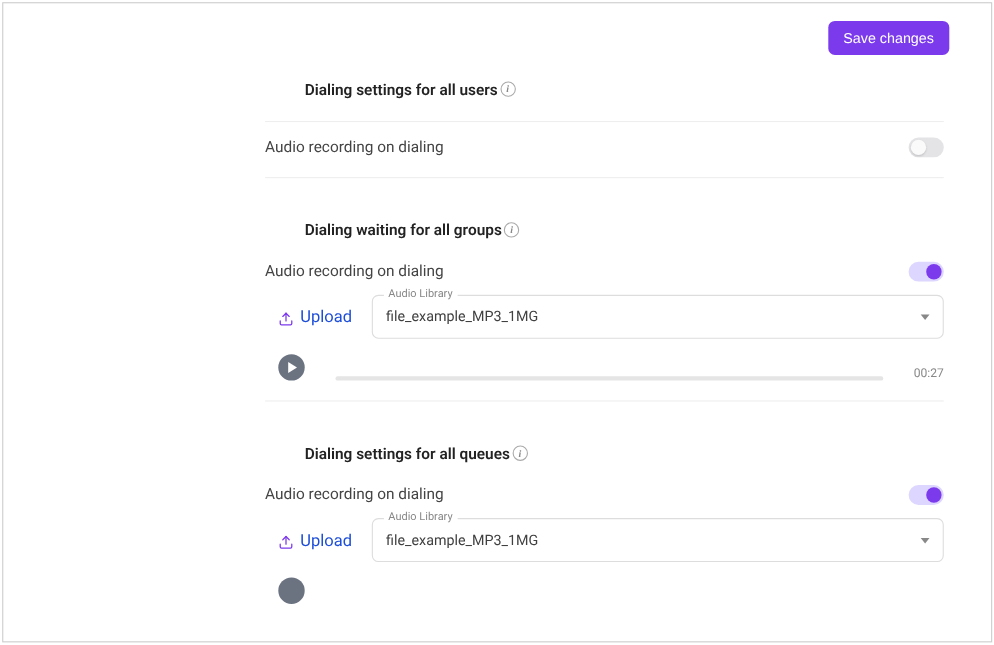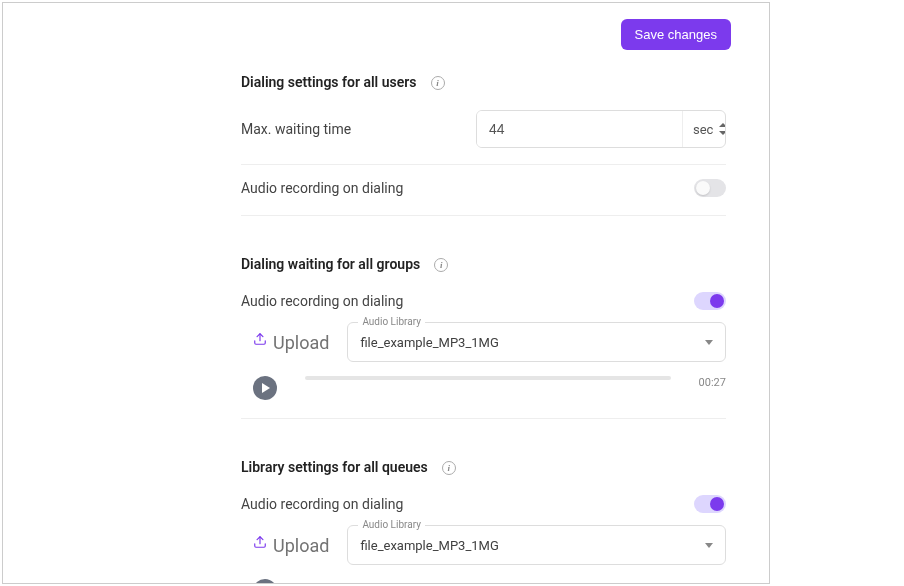"Save changes" .frame { width: 768px -> 900px }
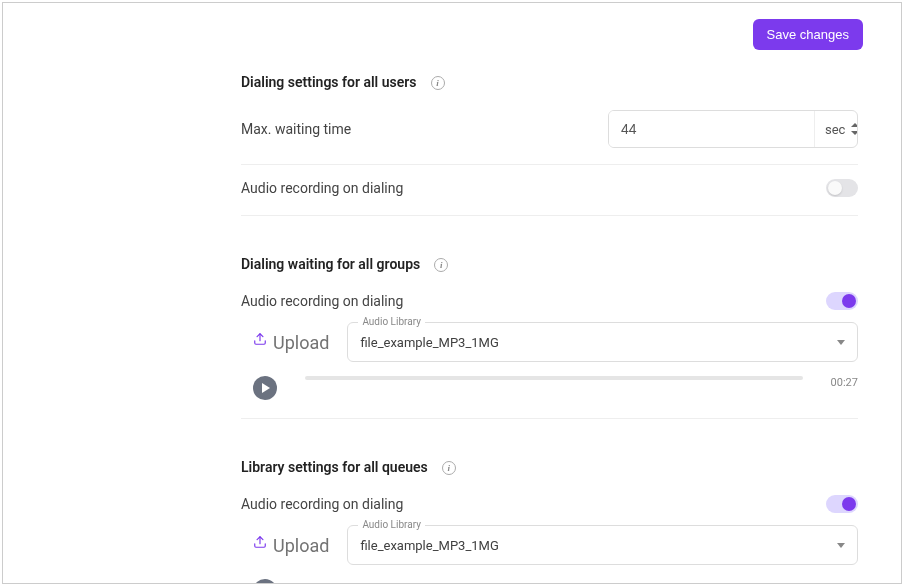"Dialing settings for all users" .section-title { align-items: flex-end -> flex-start; gap: 14px -> 2px; margin-left: none -> 36px }
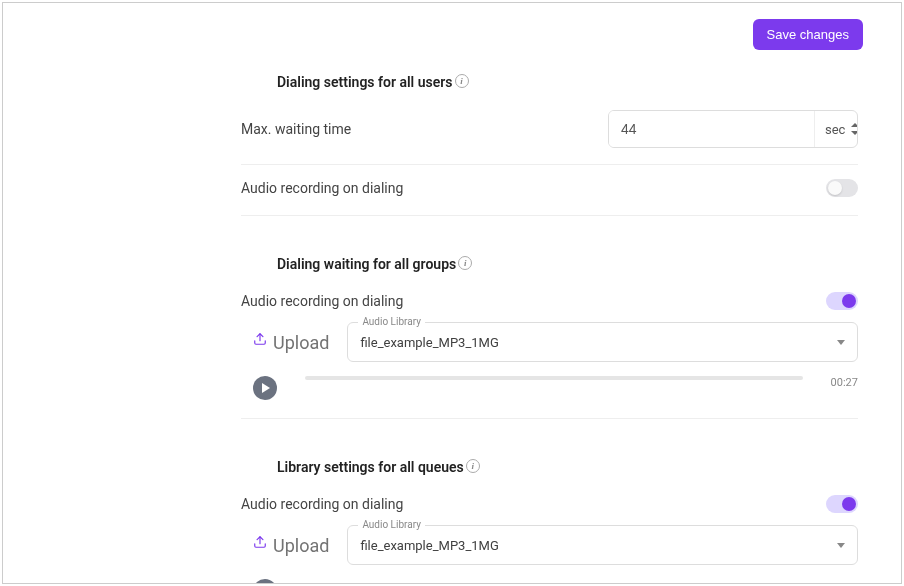"Max. waiting time" div.row { html: <div> <span>Max. waiting time</span> <div> <input> <div> <span>sec</span> <span></span> </div> </div> </div> -> none }
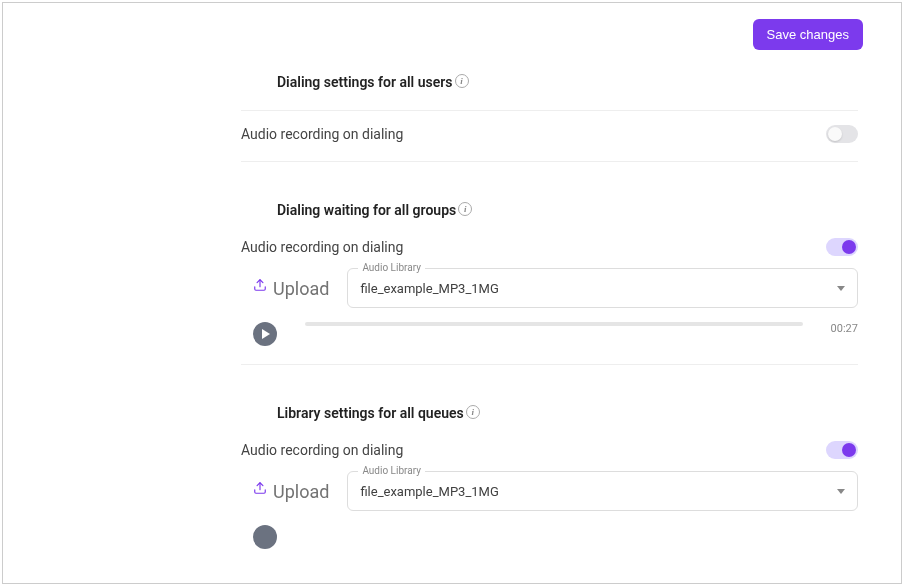"Upload" .upload-link { align-items: flex-start -> flex-end; color: #737373 -> #1d4ed8; font-size: 18px -> 15px }
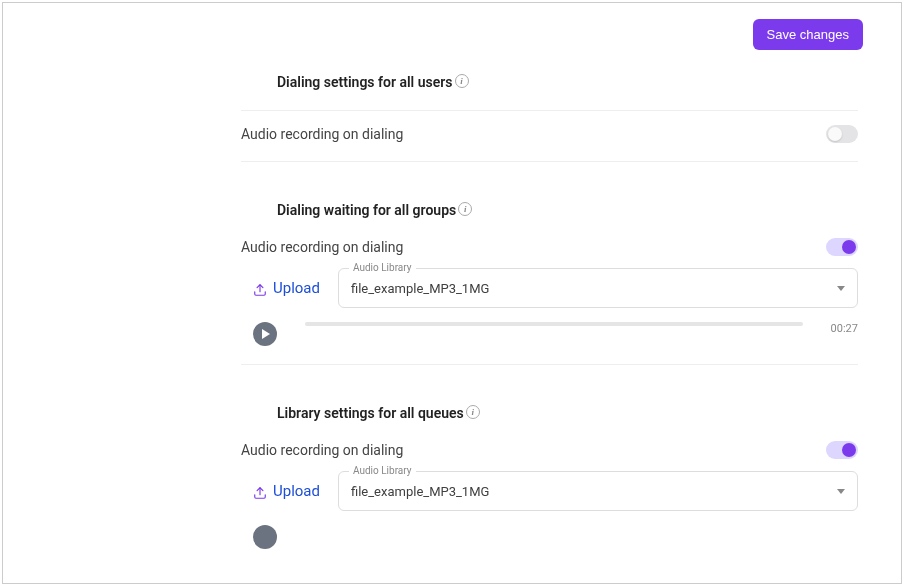"00:27" .player-row { align-items: flex-start -> flex-end }
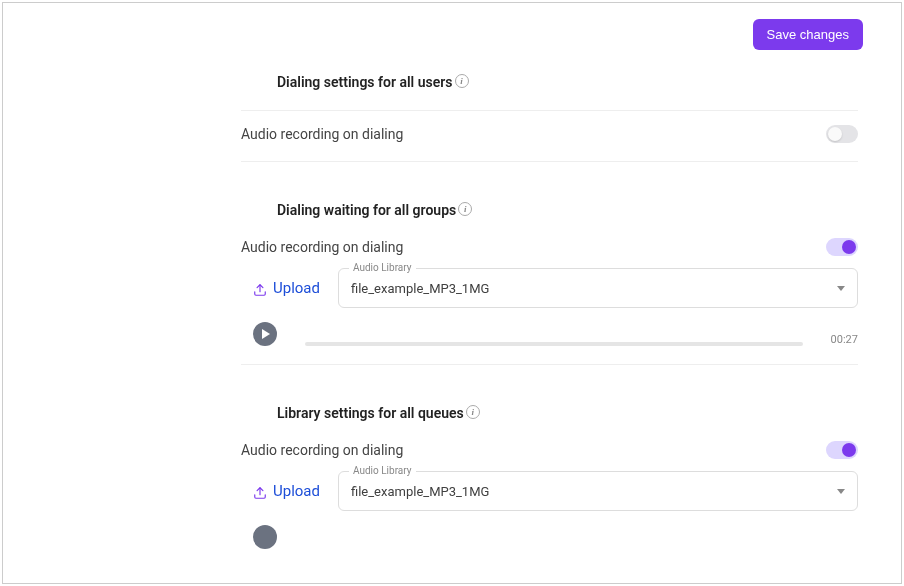"Library settings for all queues" span { text: Library -> Dialing }
